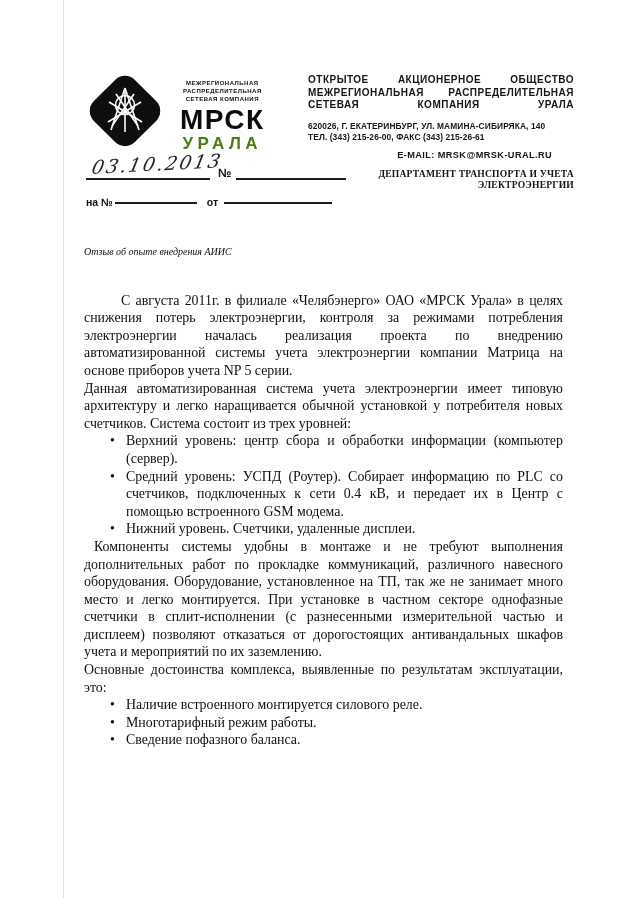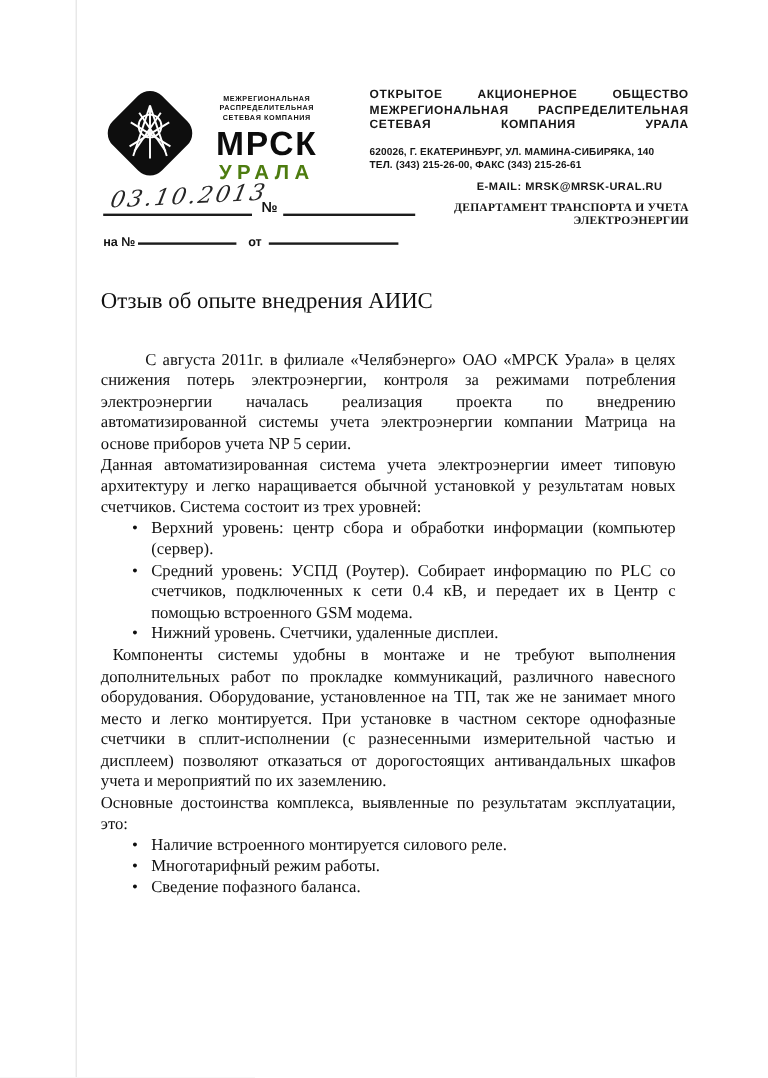"Отзыв об опыте внедрения АИИС" .doc-title { font-size: 19px -> 10px; font-style: none -> italic }
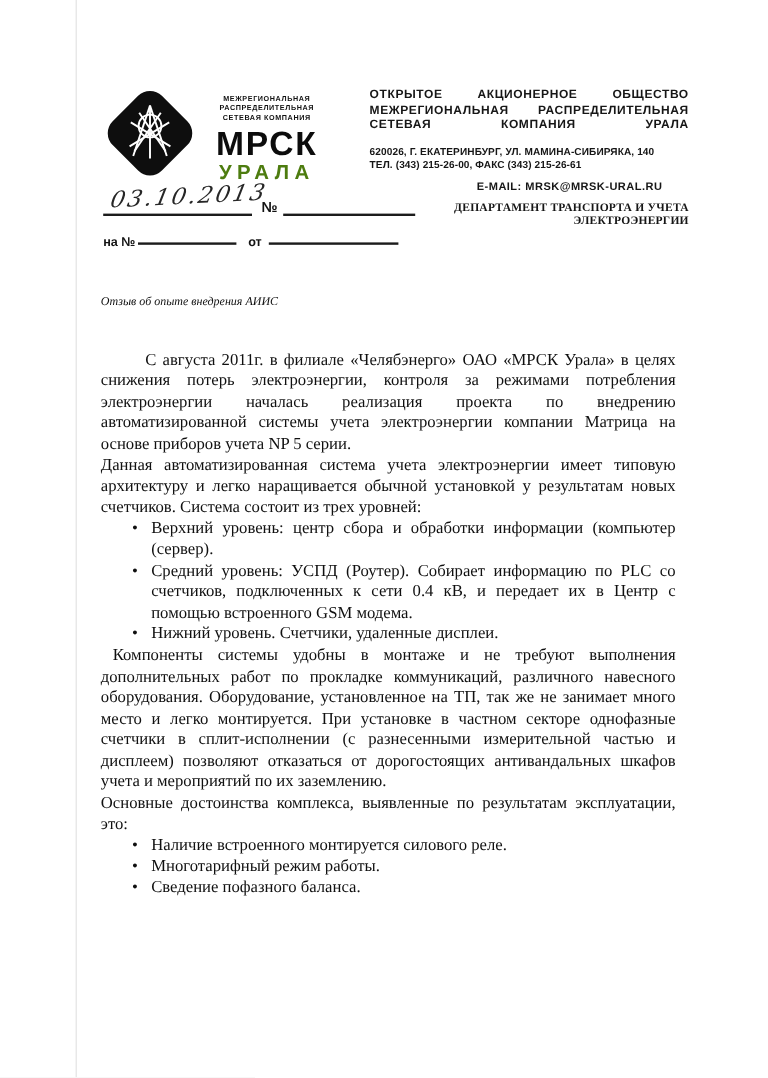"Данная автоматизированная система учета" p { text: результатам -> потребителя }
